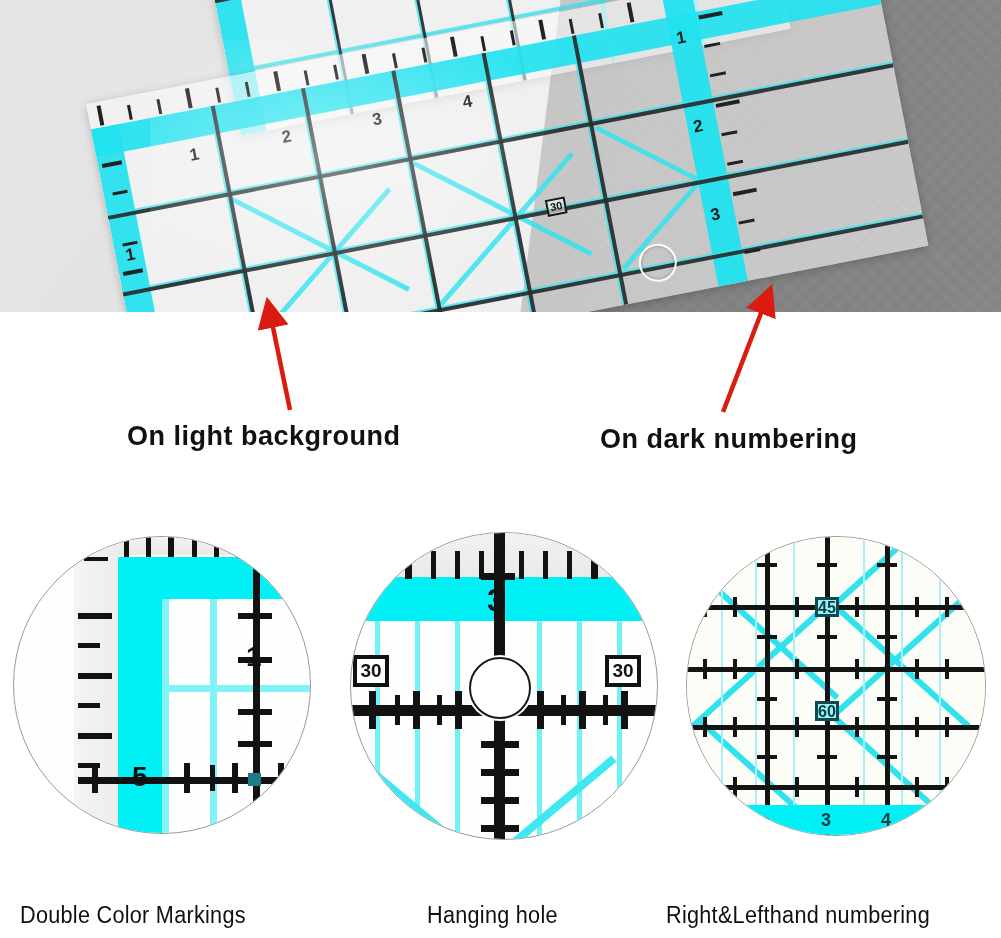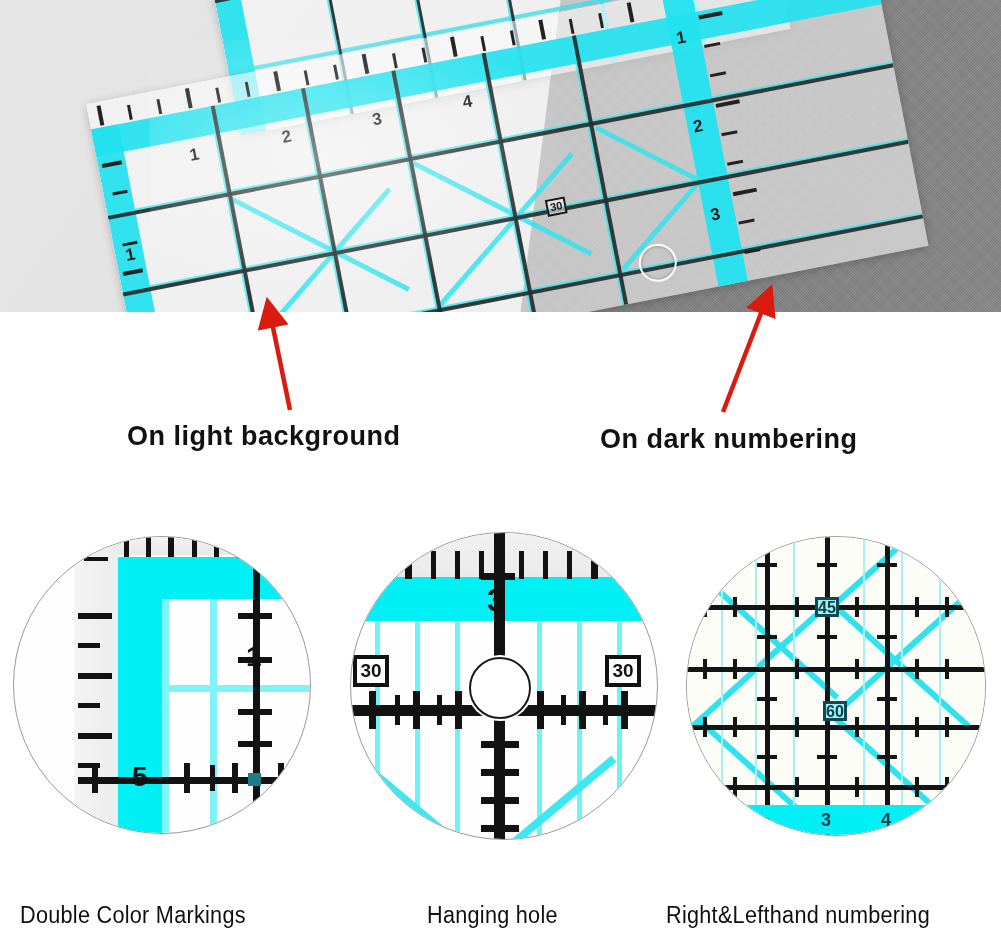"60" div.c3-angbox { left: 140px -> 132px }
